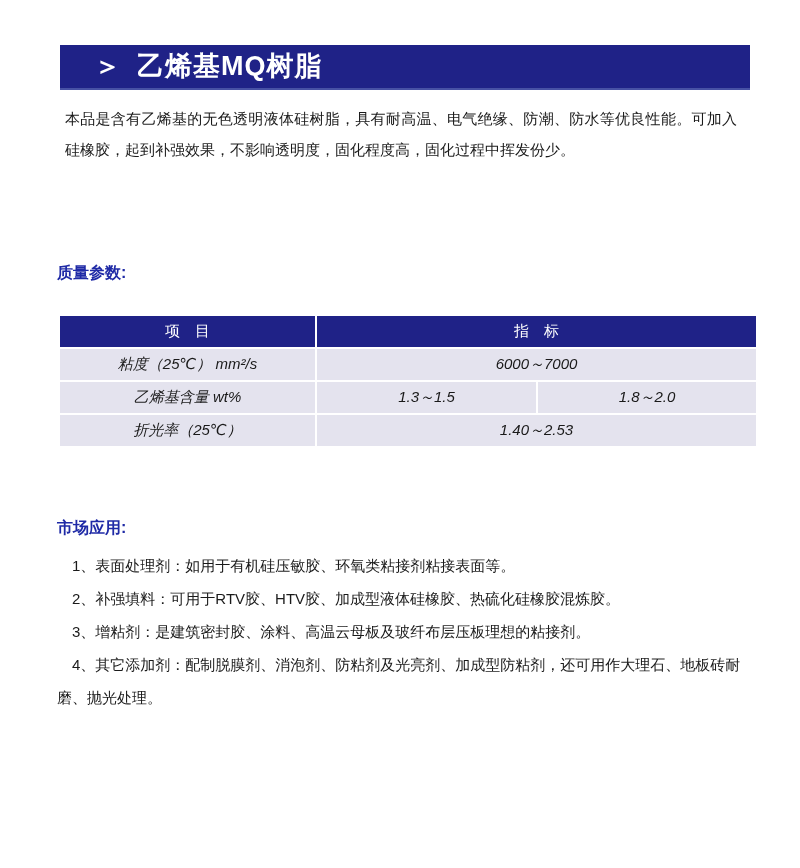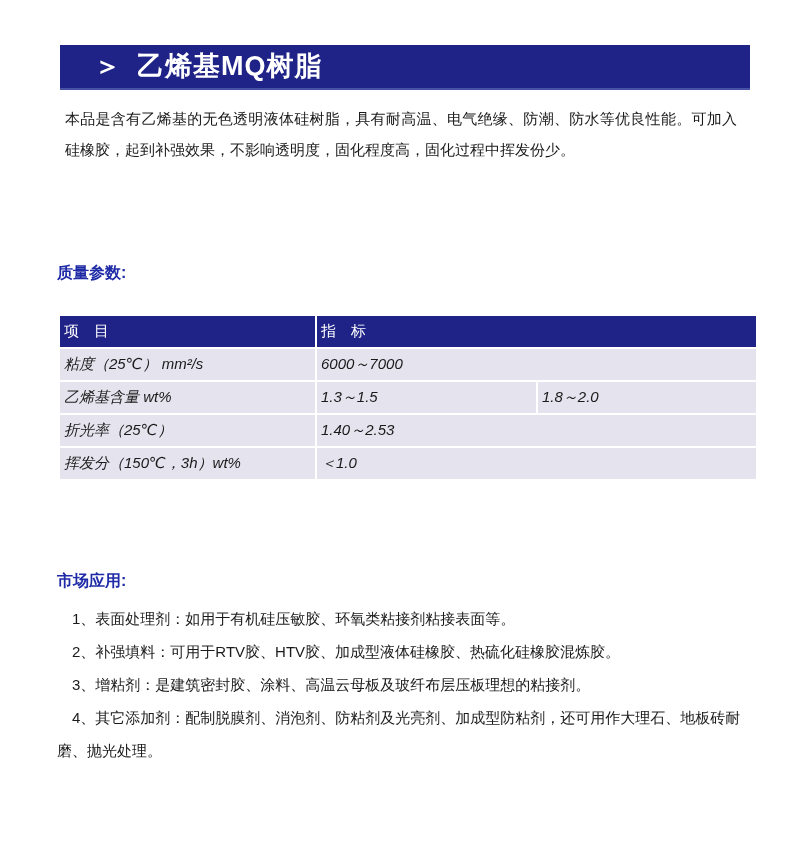"项 目" table.quality td, table.quality th { text-align: left -> center }
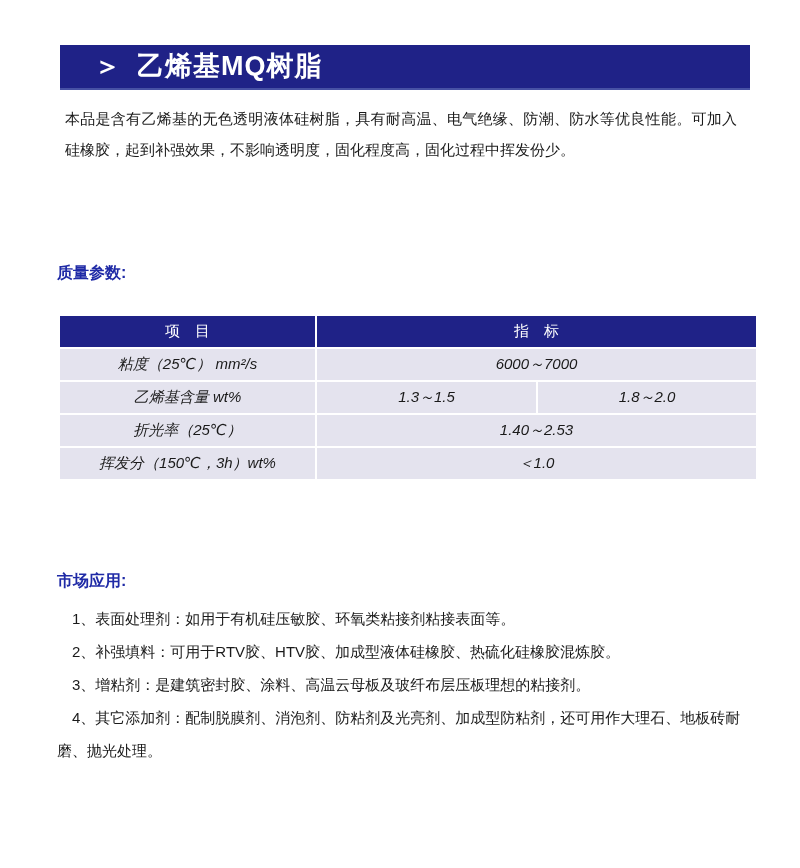"挥发分（150℃，3h）wt%" tr { html: <tr> <td>挥发分（150℃，3h）wt%</td> <td>＜1.0</td> </tr> -> none }
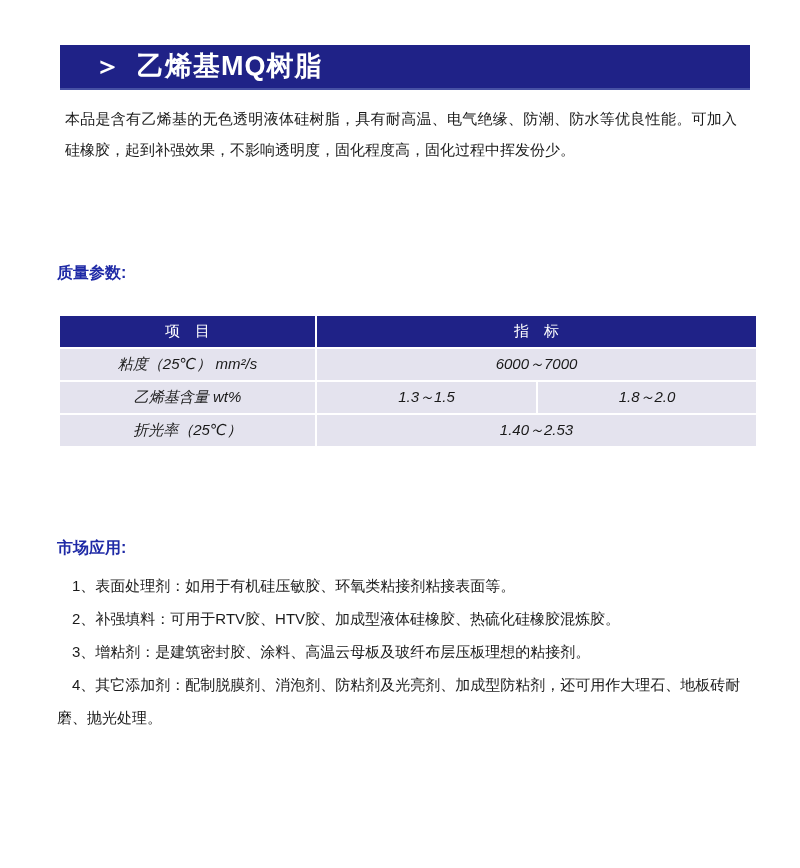"市场应用:" .market-label { margin-top: 89px -> 69px }
